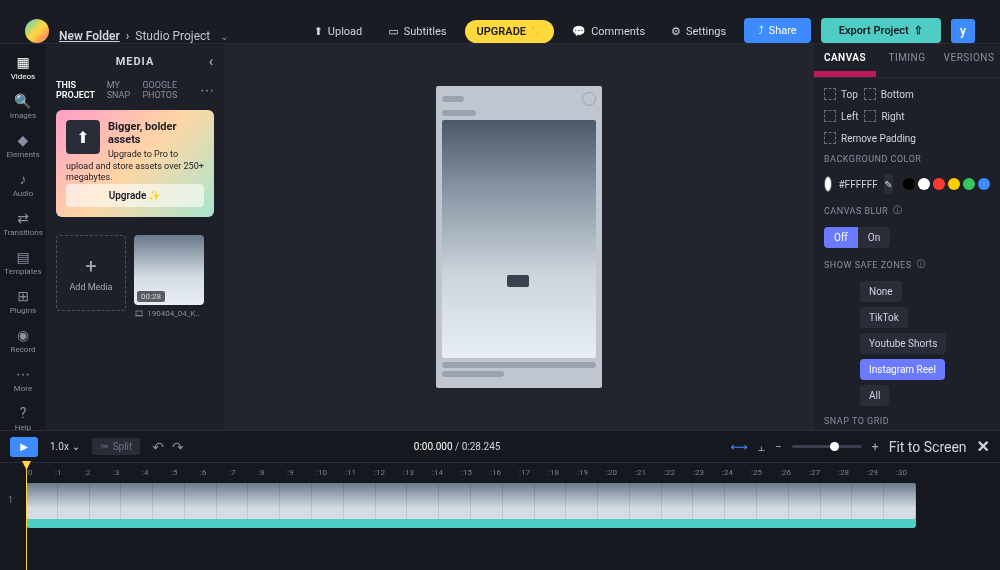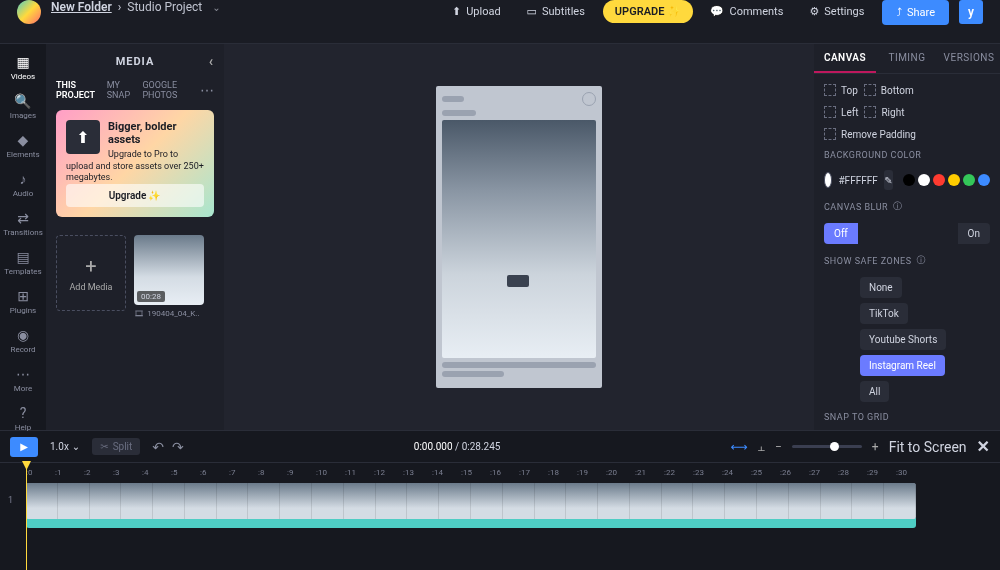"New Folder" .topbar { align-items: flex-start -> flex-end; padding: 0 17px -> 0 25px }
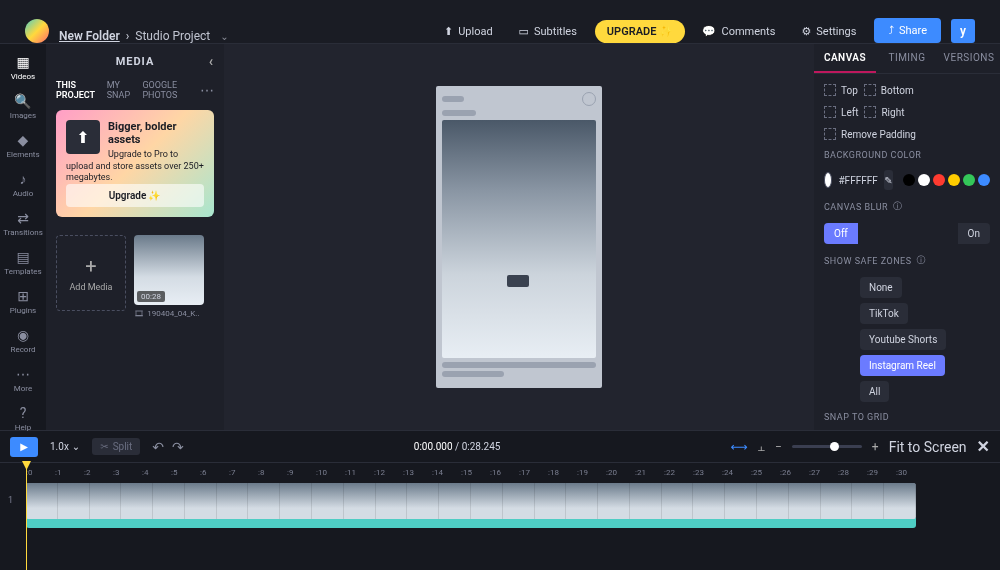"Export Project" div.top-btn { html: none -> <div> <span>Export Project</span> <span>⇧</span> </div> }
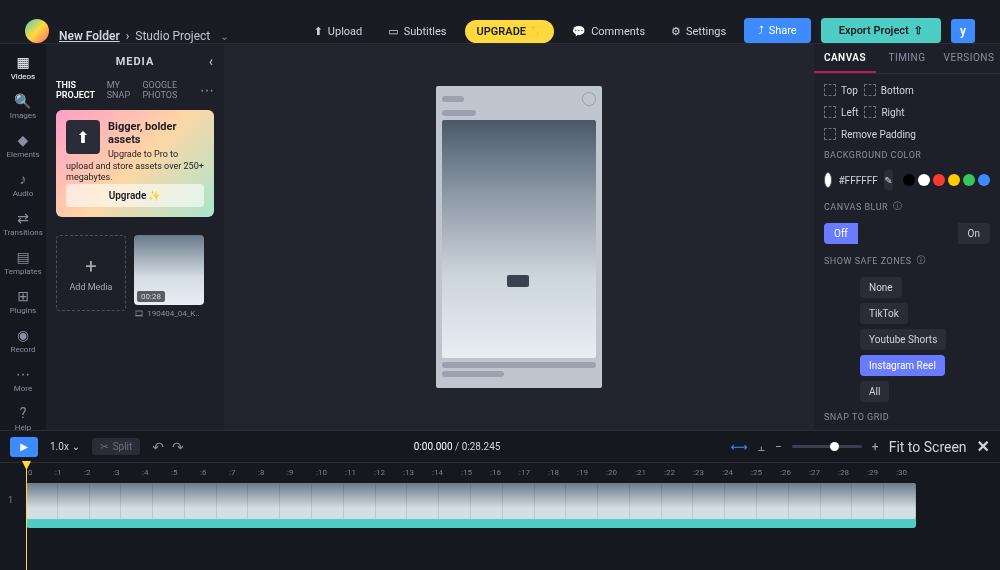"CANVAS" .rp-tab.active { border-bottom: 2px solid #be185d -> 6px solid #be185d }
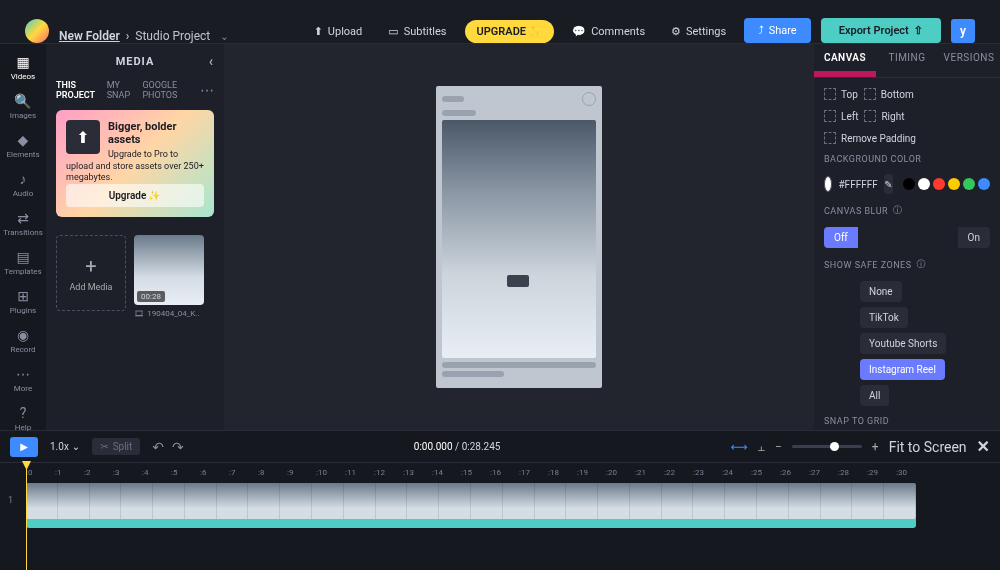"Off" .toggle-grp { justify-content: space-between -> none }
